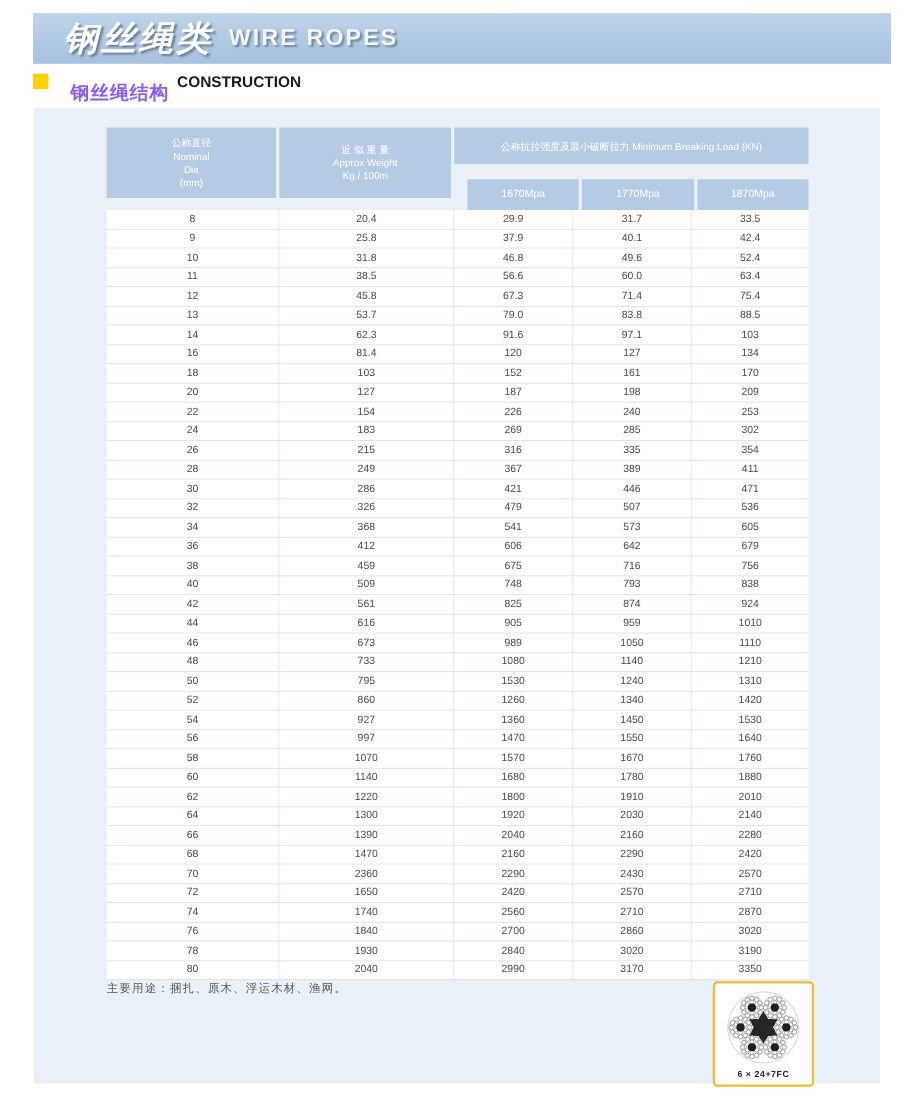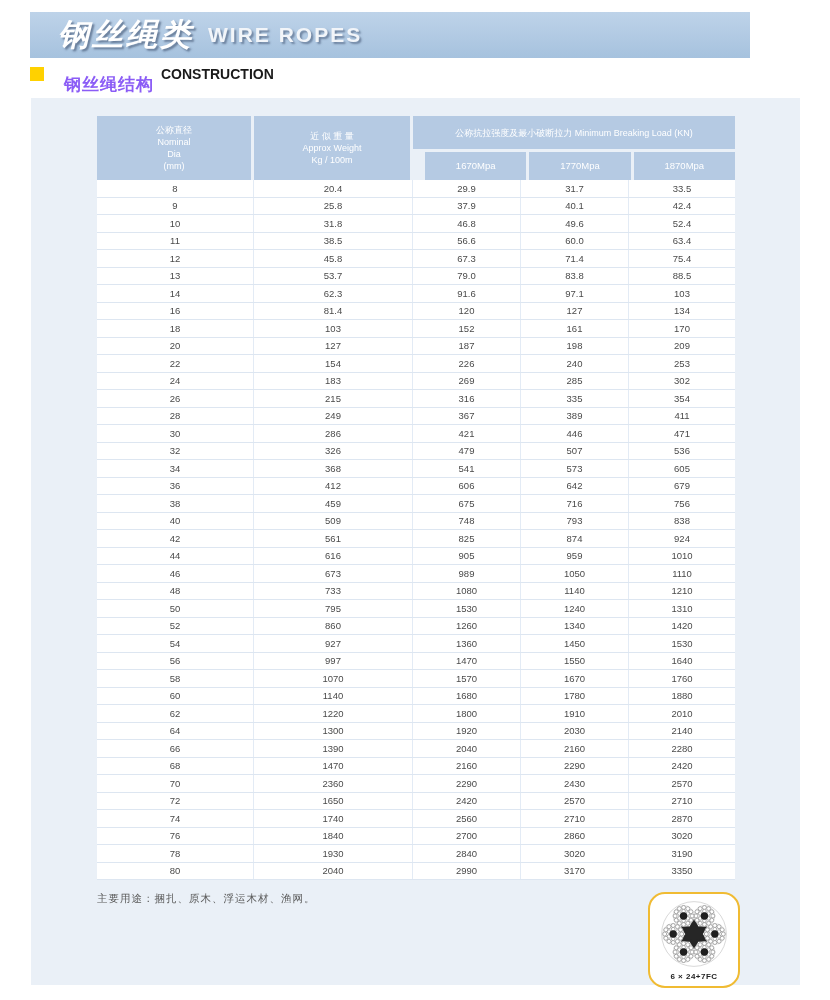"钢丝绳类" .banner { width: 720px -> 780px }
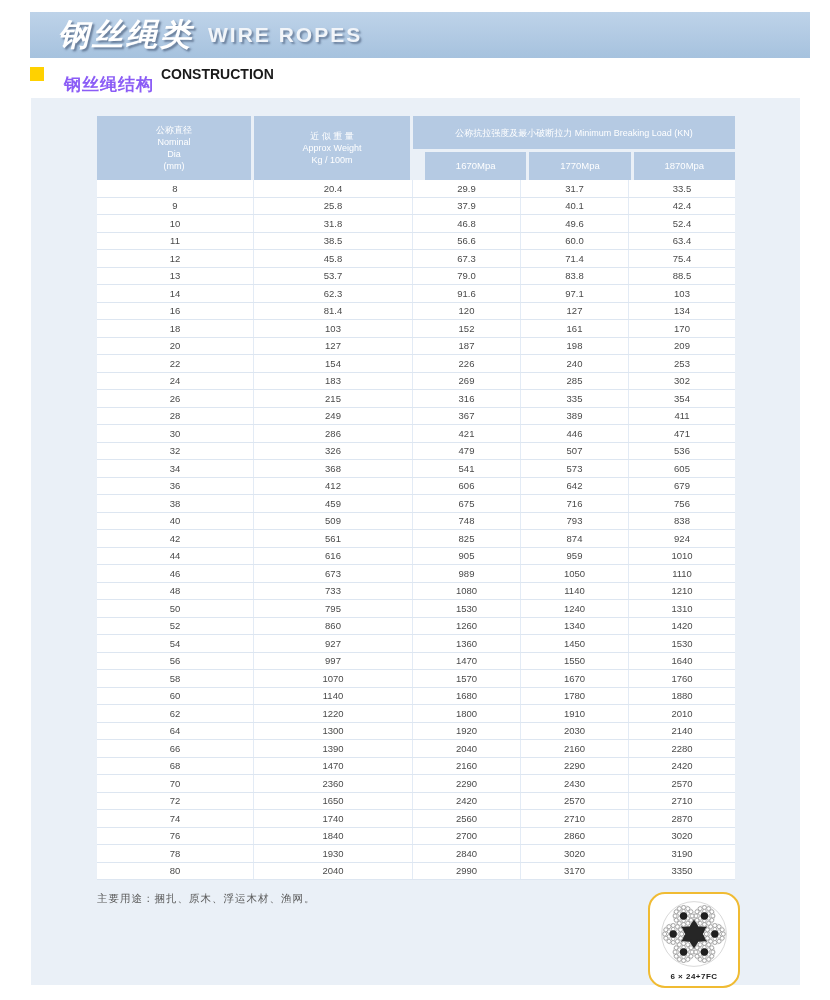"公称抗拉强度及最小破断拉力 Minimum Breaking Load (KN)" .hgroup { row-gap: 3px -> 14px }
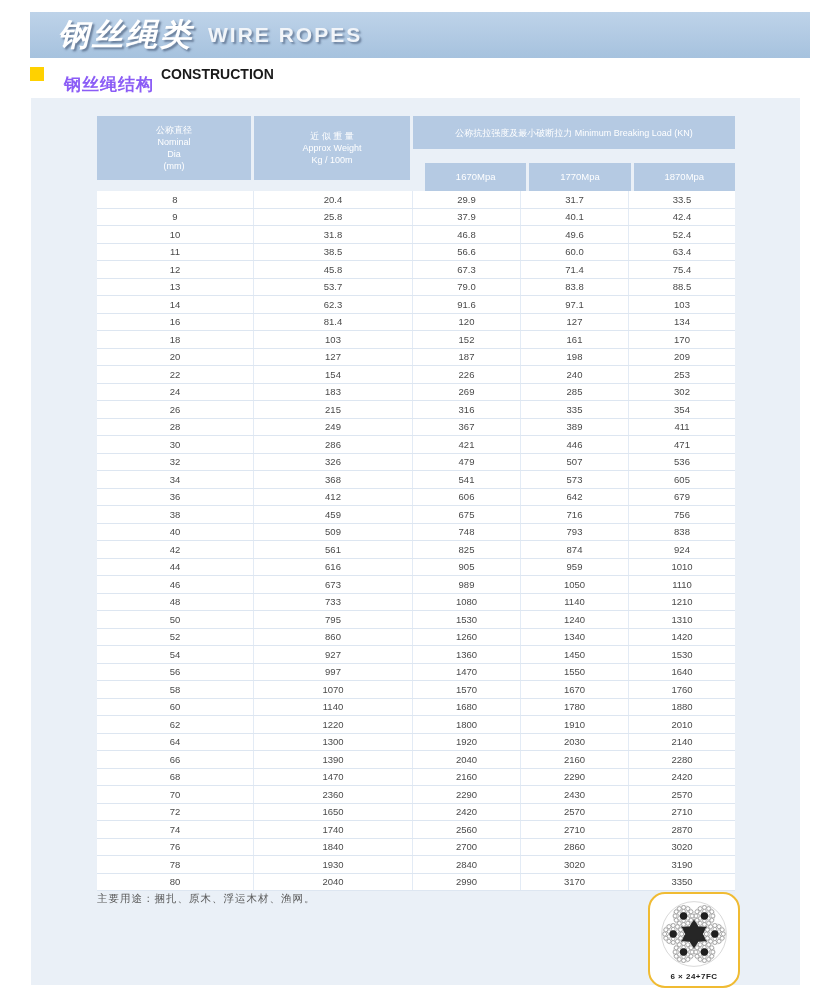"6 × 24+7FC" .rope-card { border-radius: 17px -> 4px }
